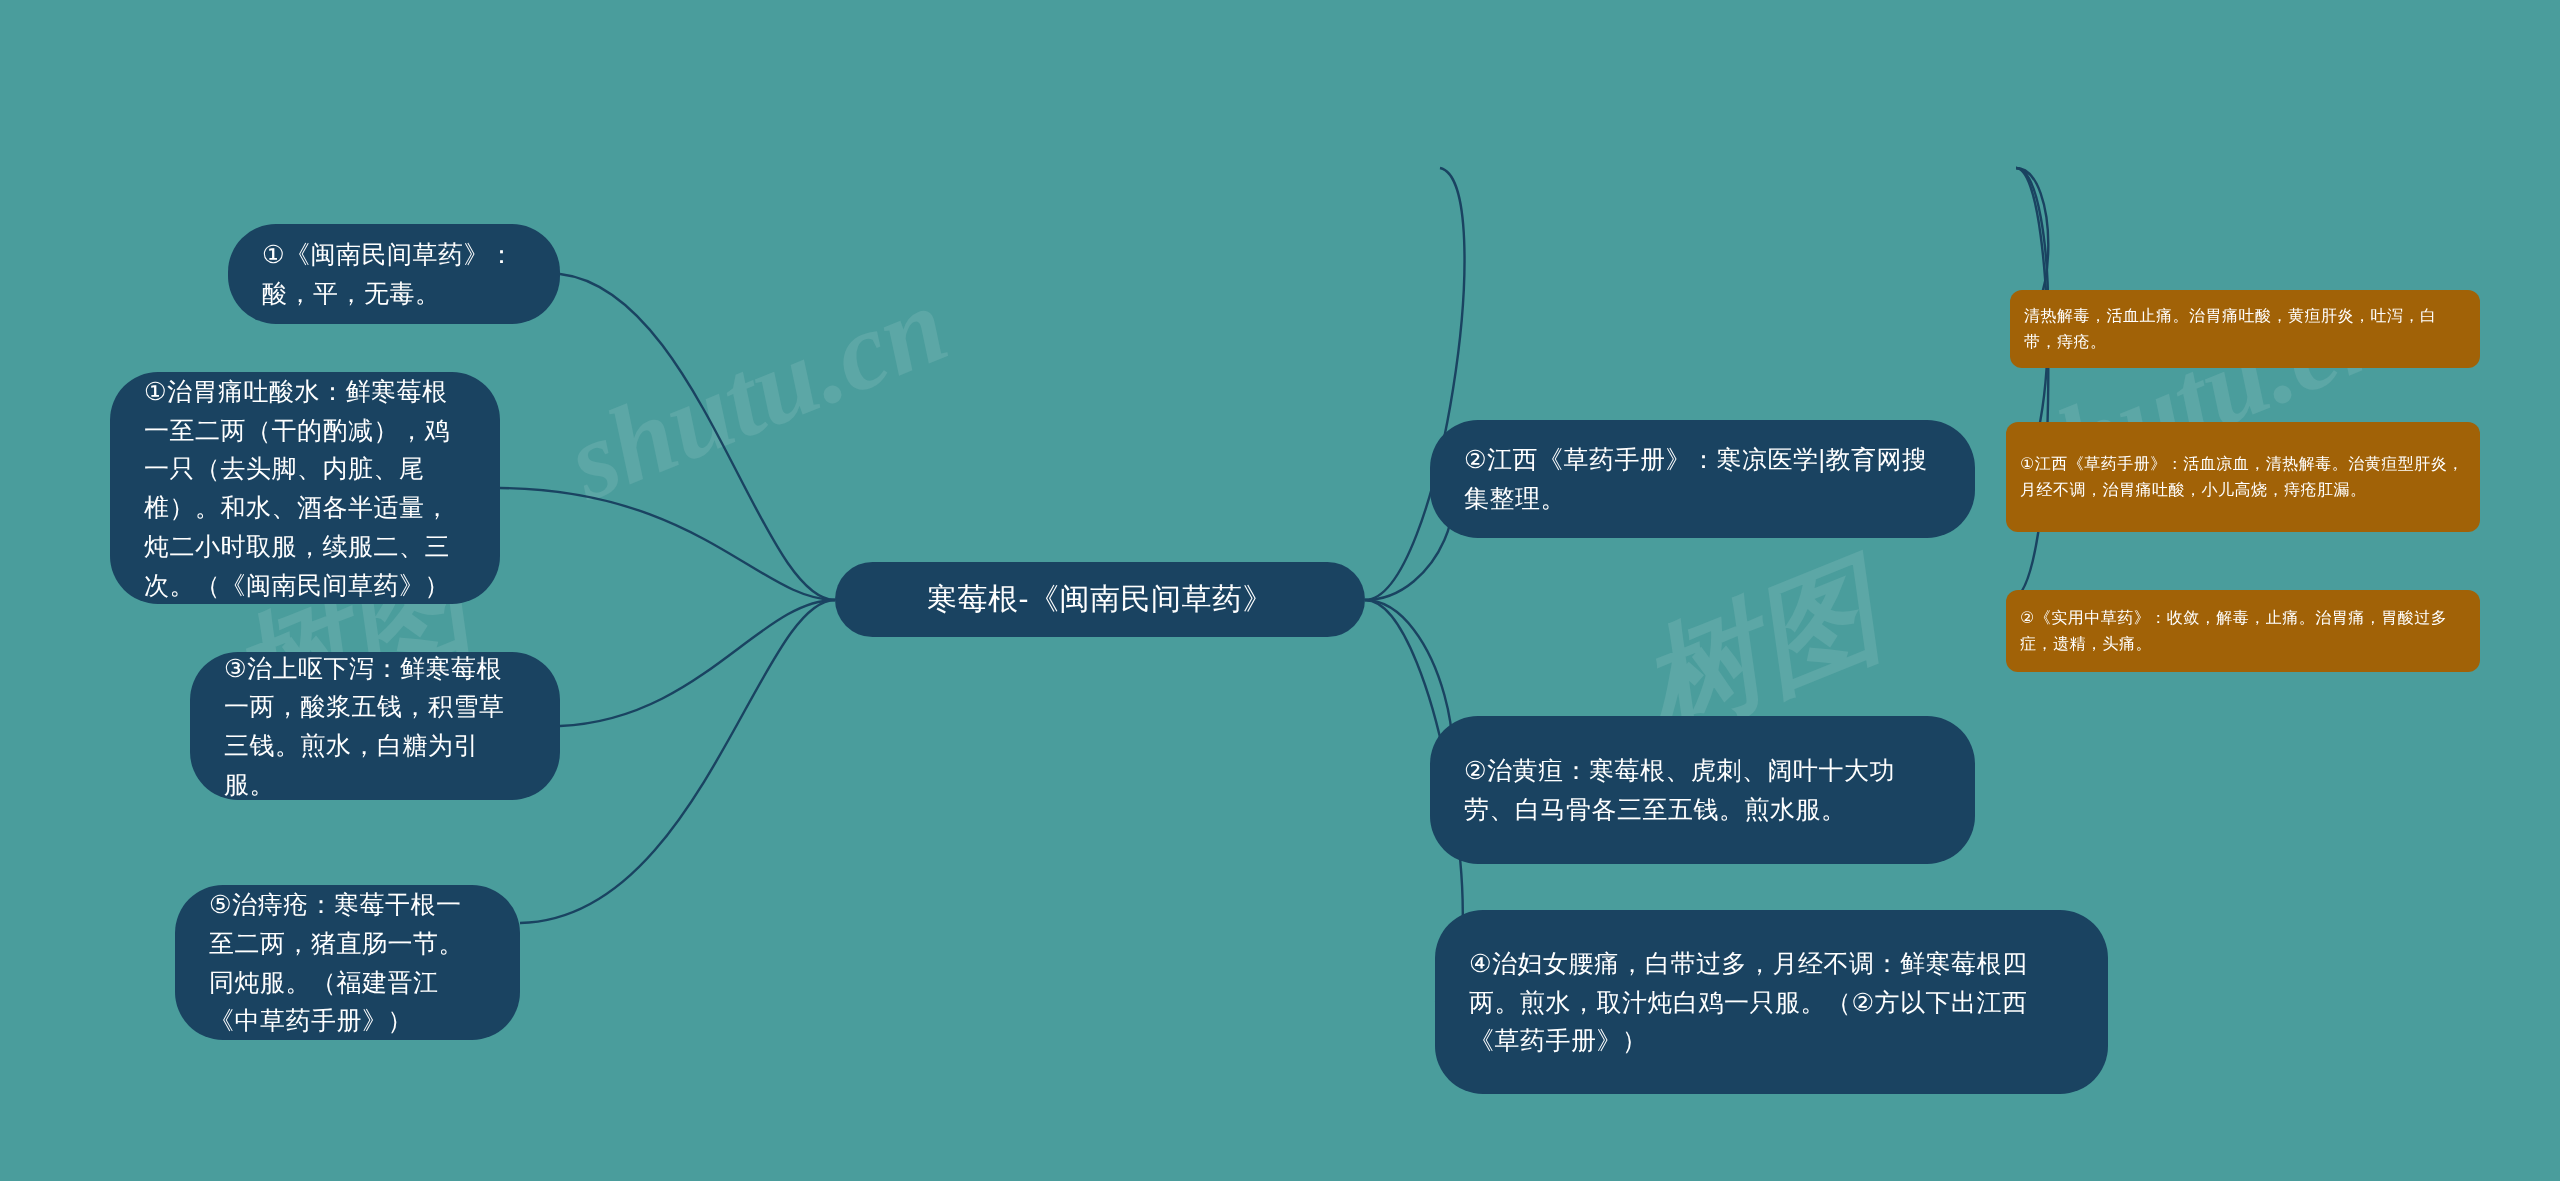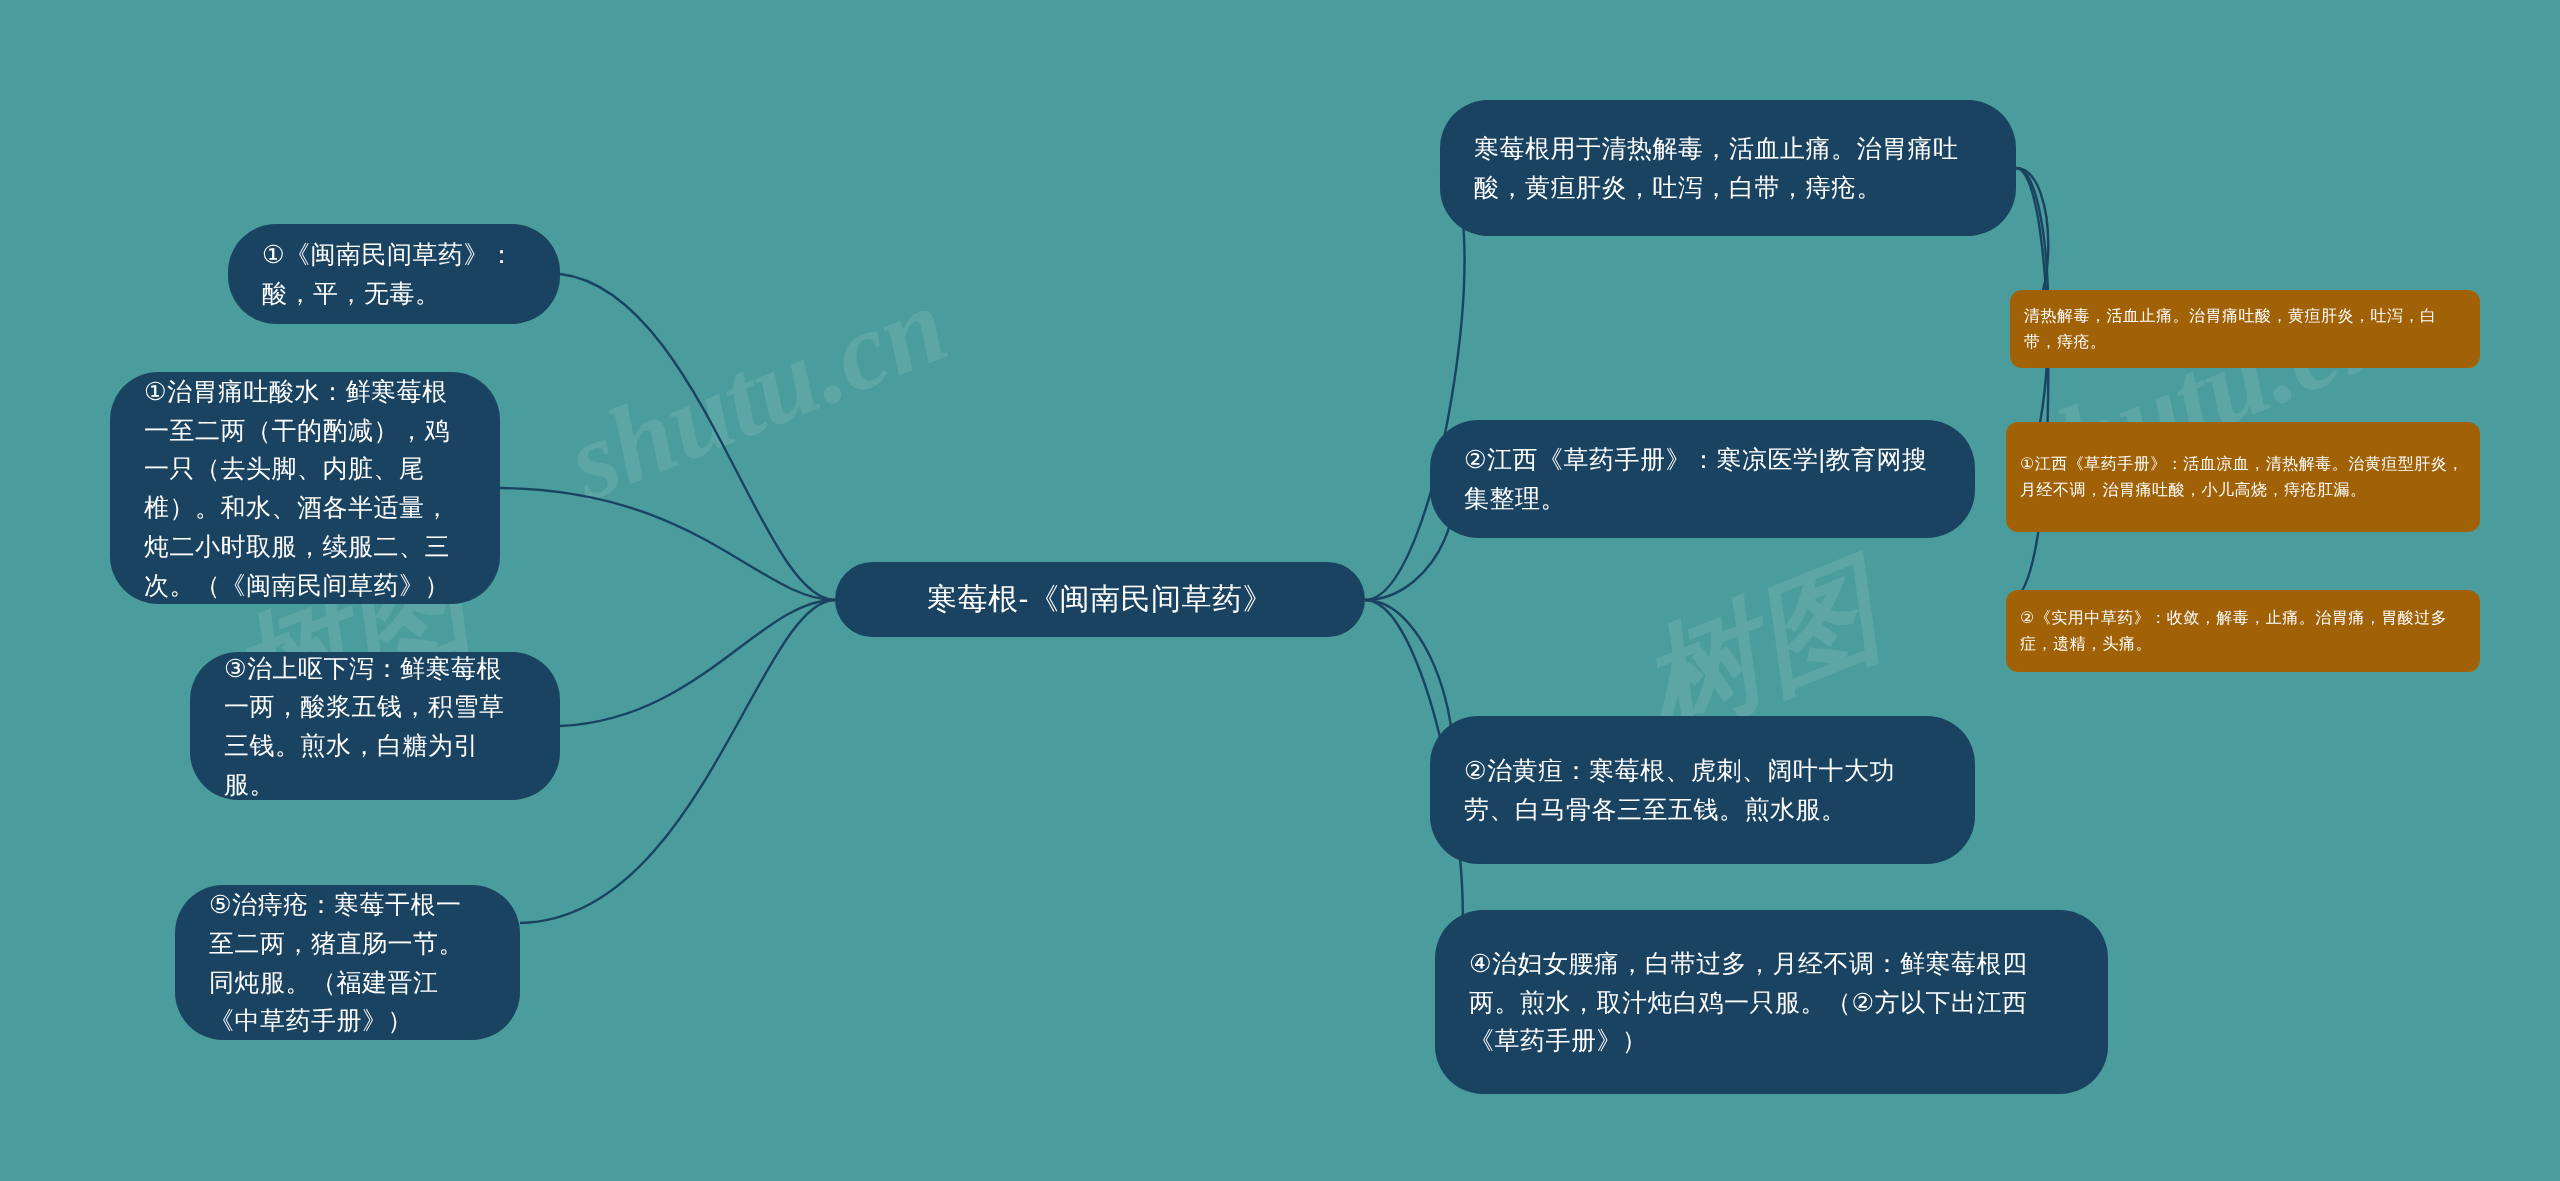"寒莓根用于清热解毒，活血止痛。治胃痛吐酸，黄疸肝炎，吐泻，白带，痔疮。" div.node { html: <div> <span>寒莓根用于清热解毒，活血止痛。治胃痛吐酸，黄疸肝炎，吐泻，白带，痔疮。</span> </div> -> none }
